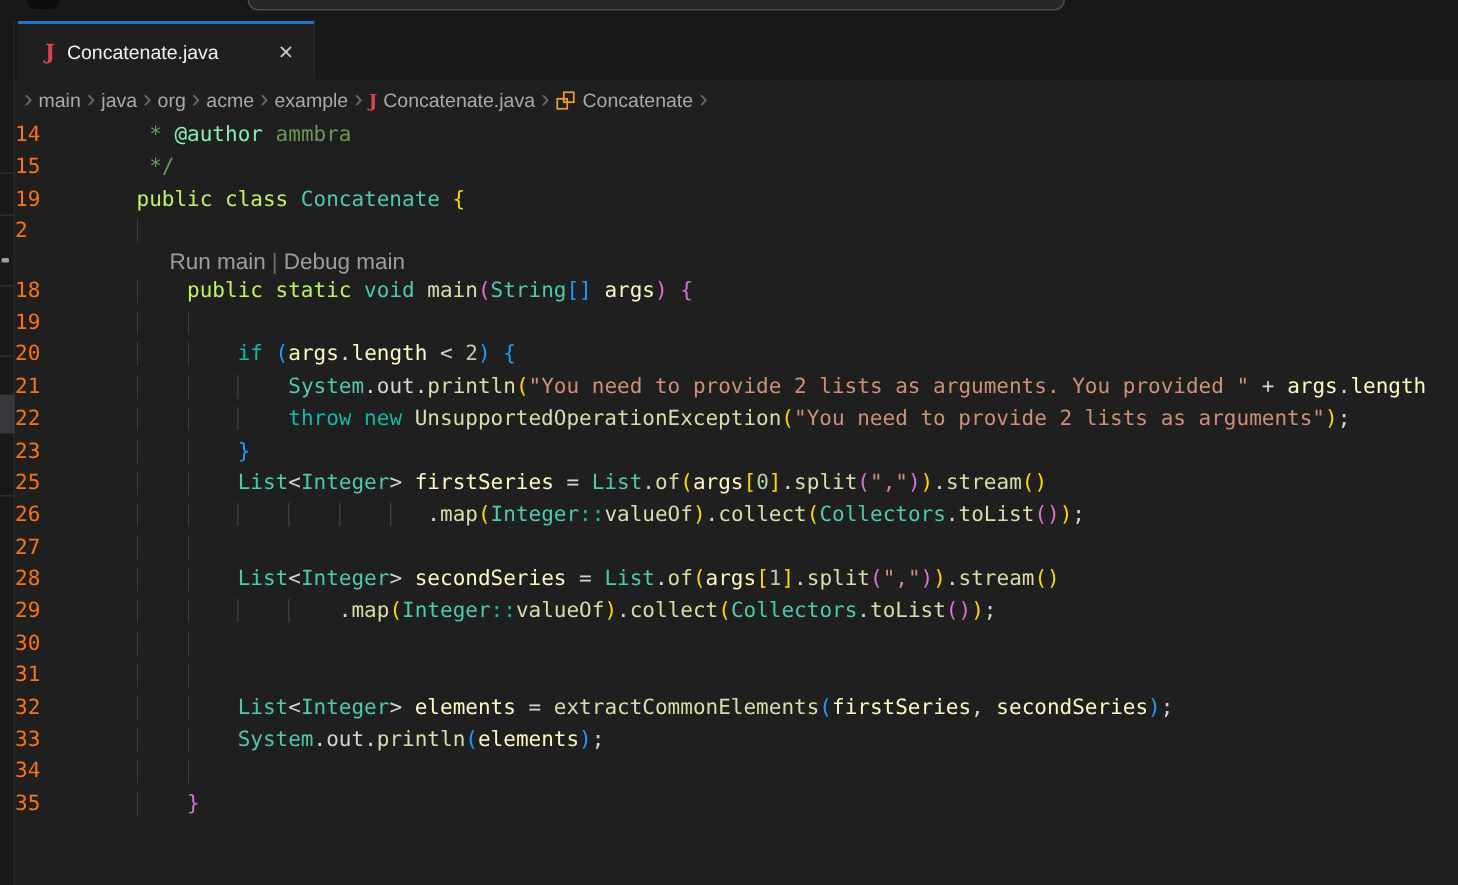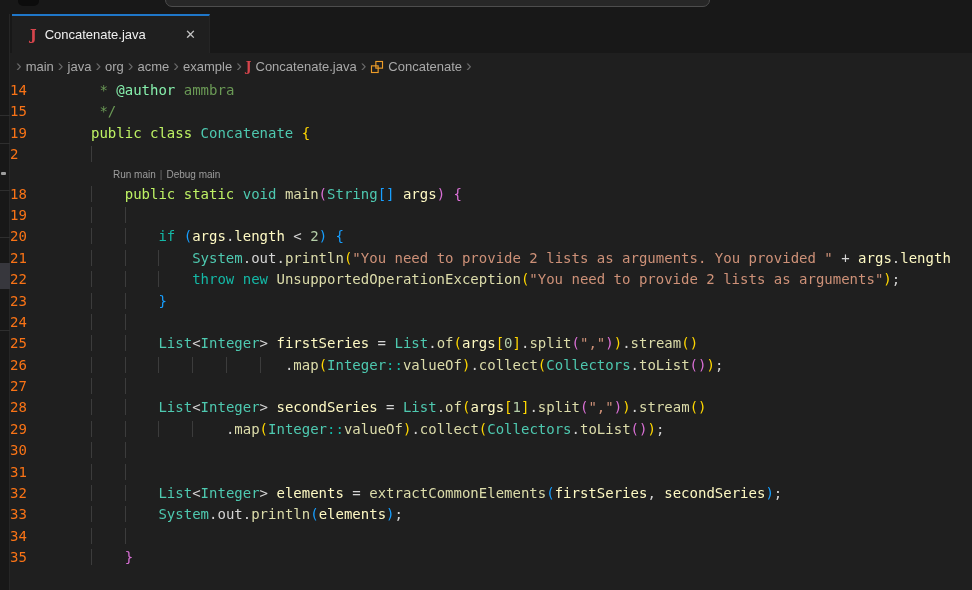"Run main | Debug main" .cl-text { font-size: 10px -> 15px }
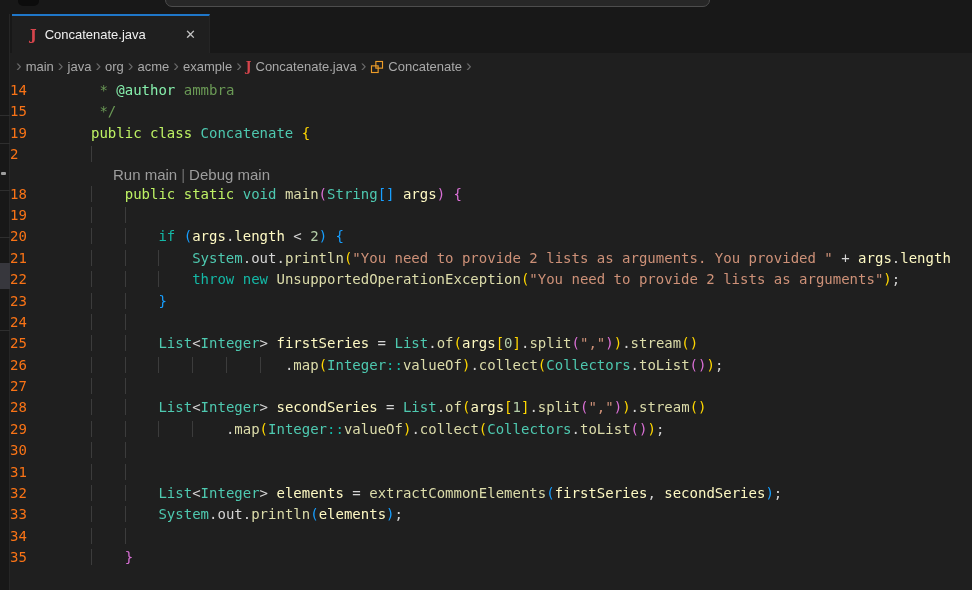"24" div.row { html: <div><span>24</span><span><span> </span><span> </span></span></div> -> none }
